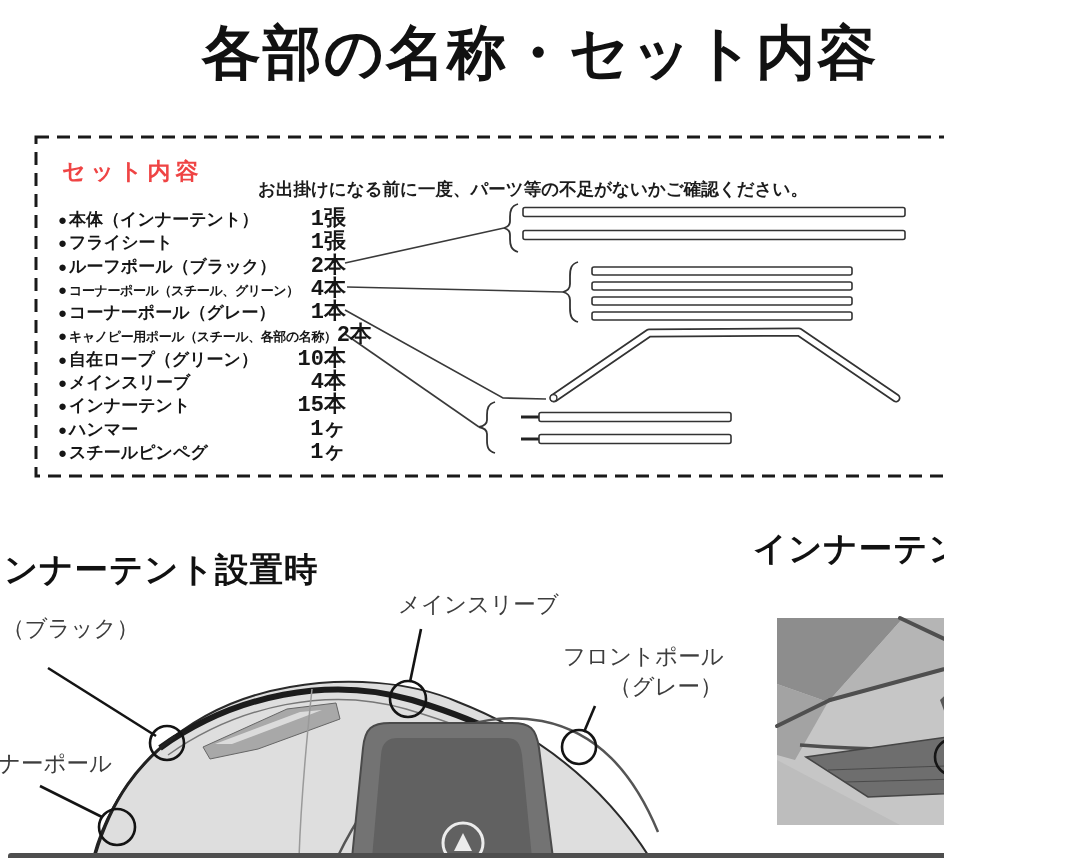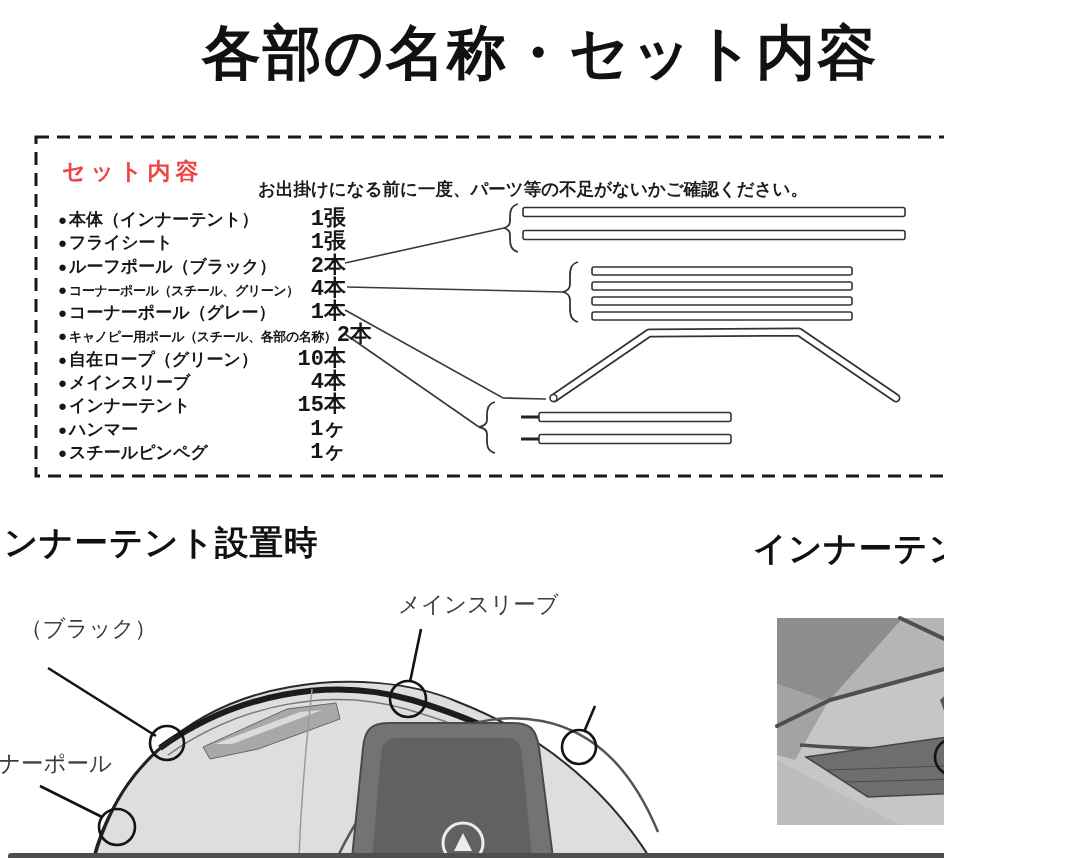"ンナーテント設置時" div.abs { top: 521px -> 548px }
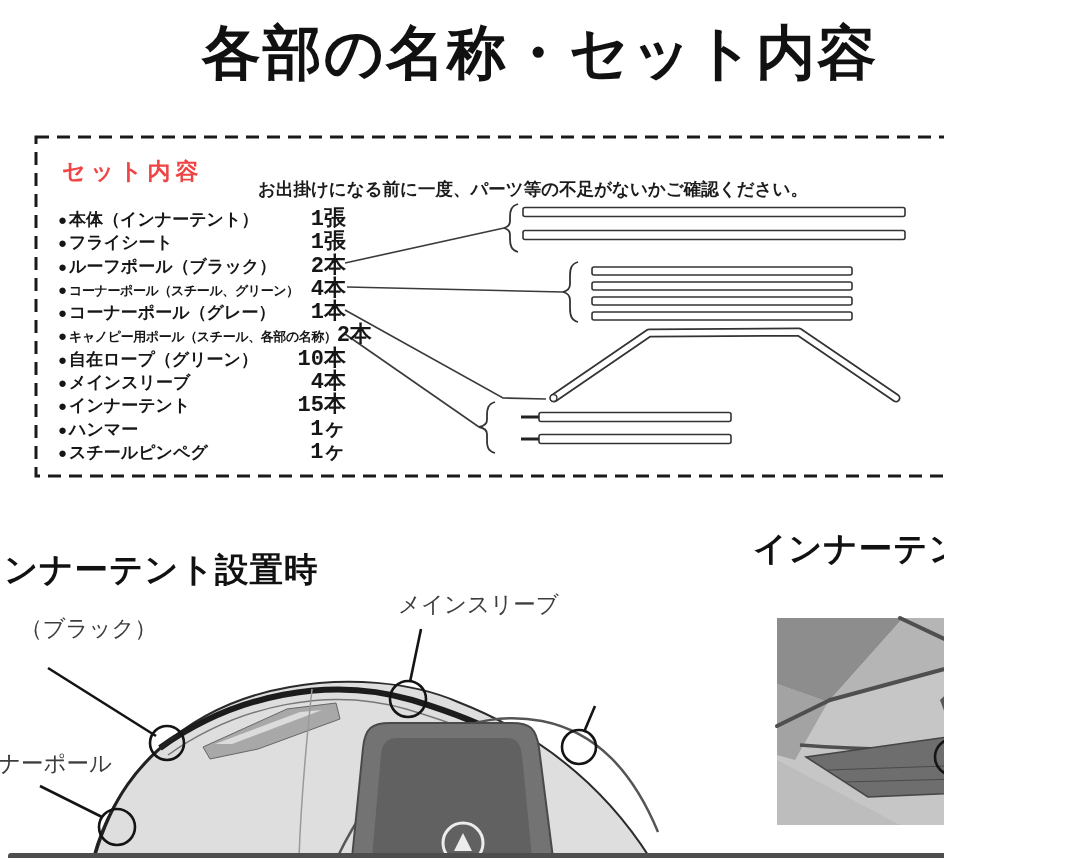"（ブラック）" div { margin-left: 20px -> 2px }
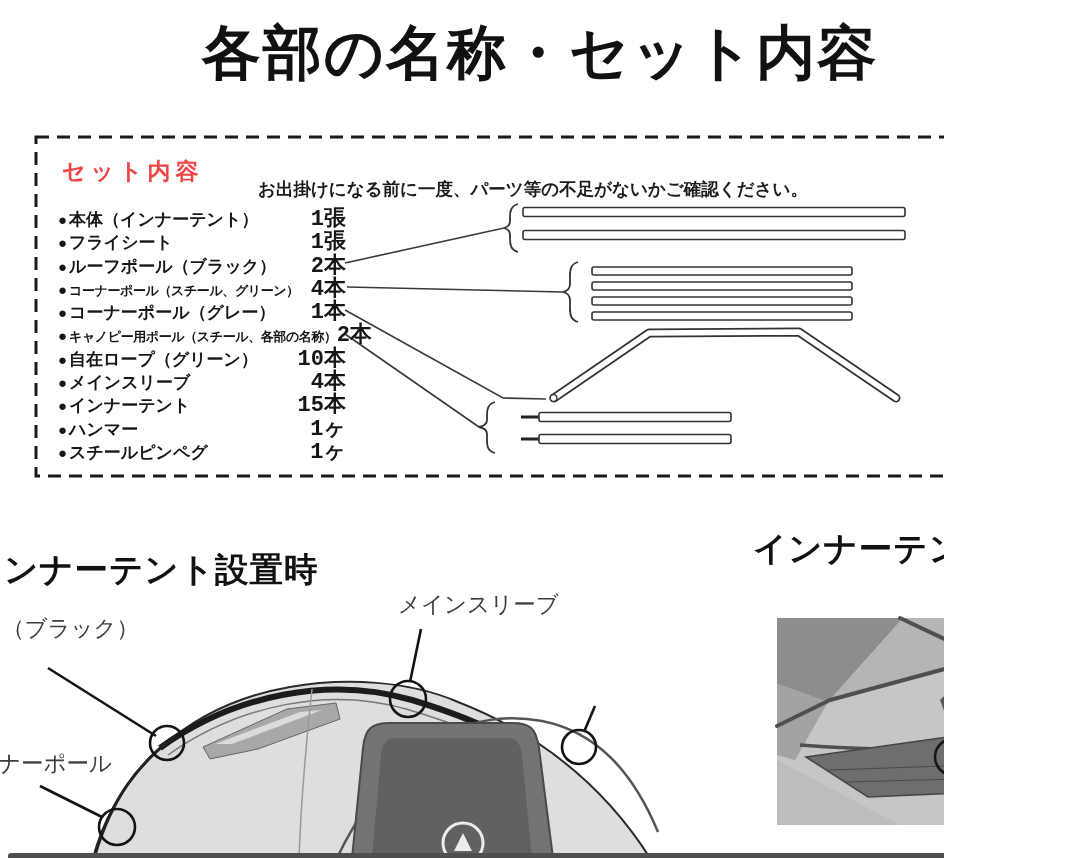"フロントポール" div.abs { html: none -> <div> <div>フロントポール</div> <div>（グレー）</div> </div> }
